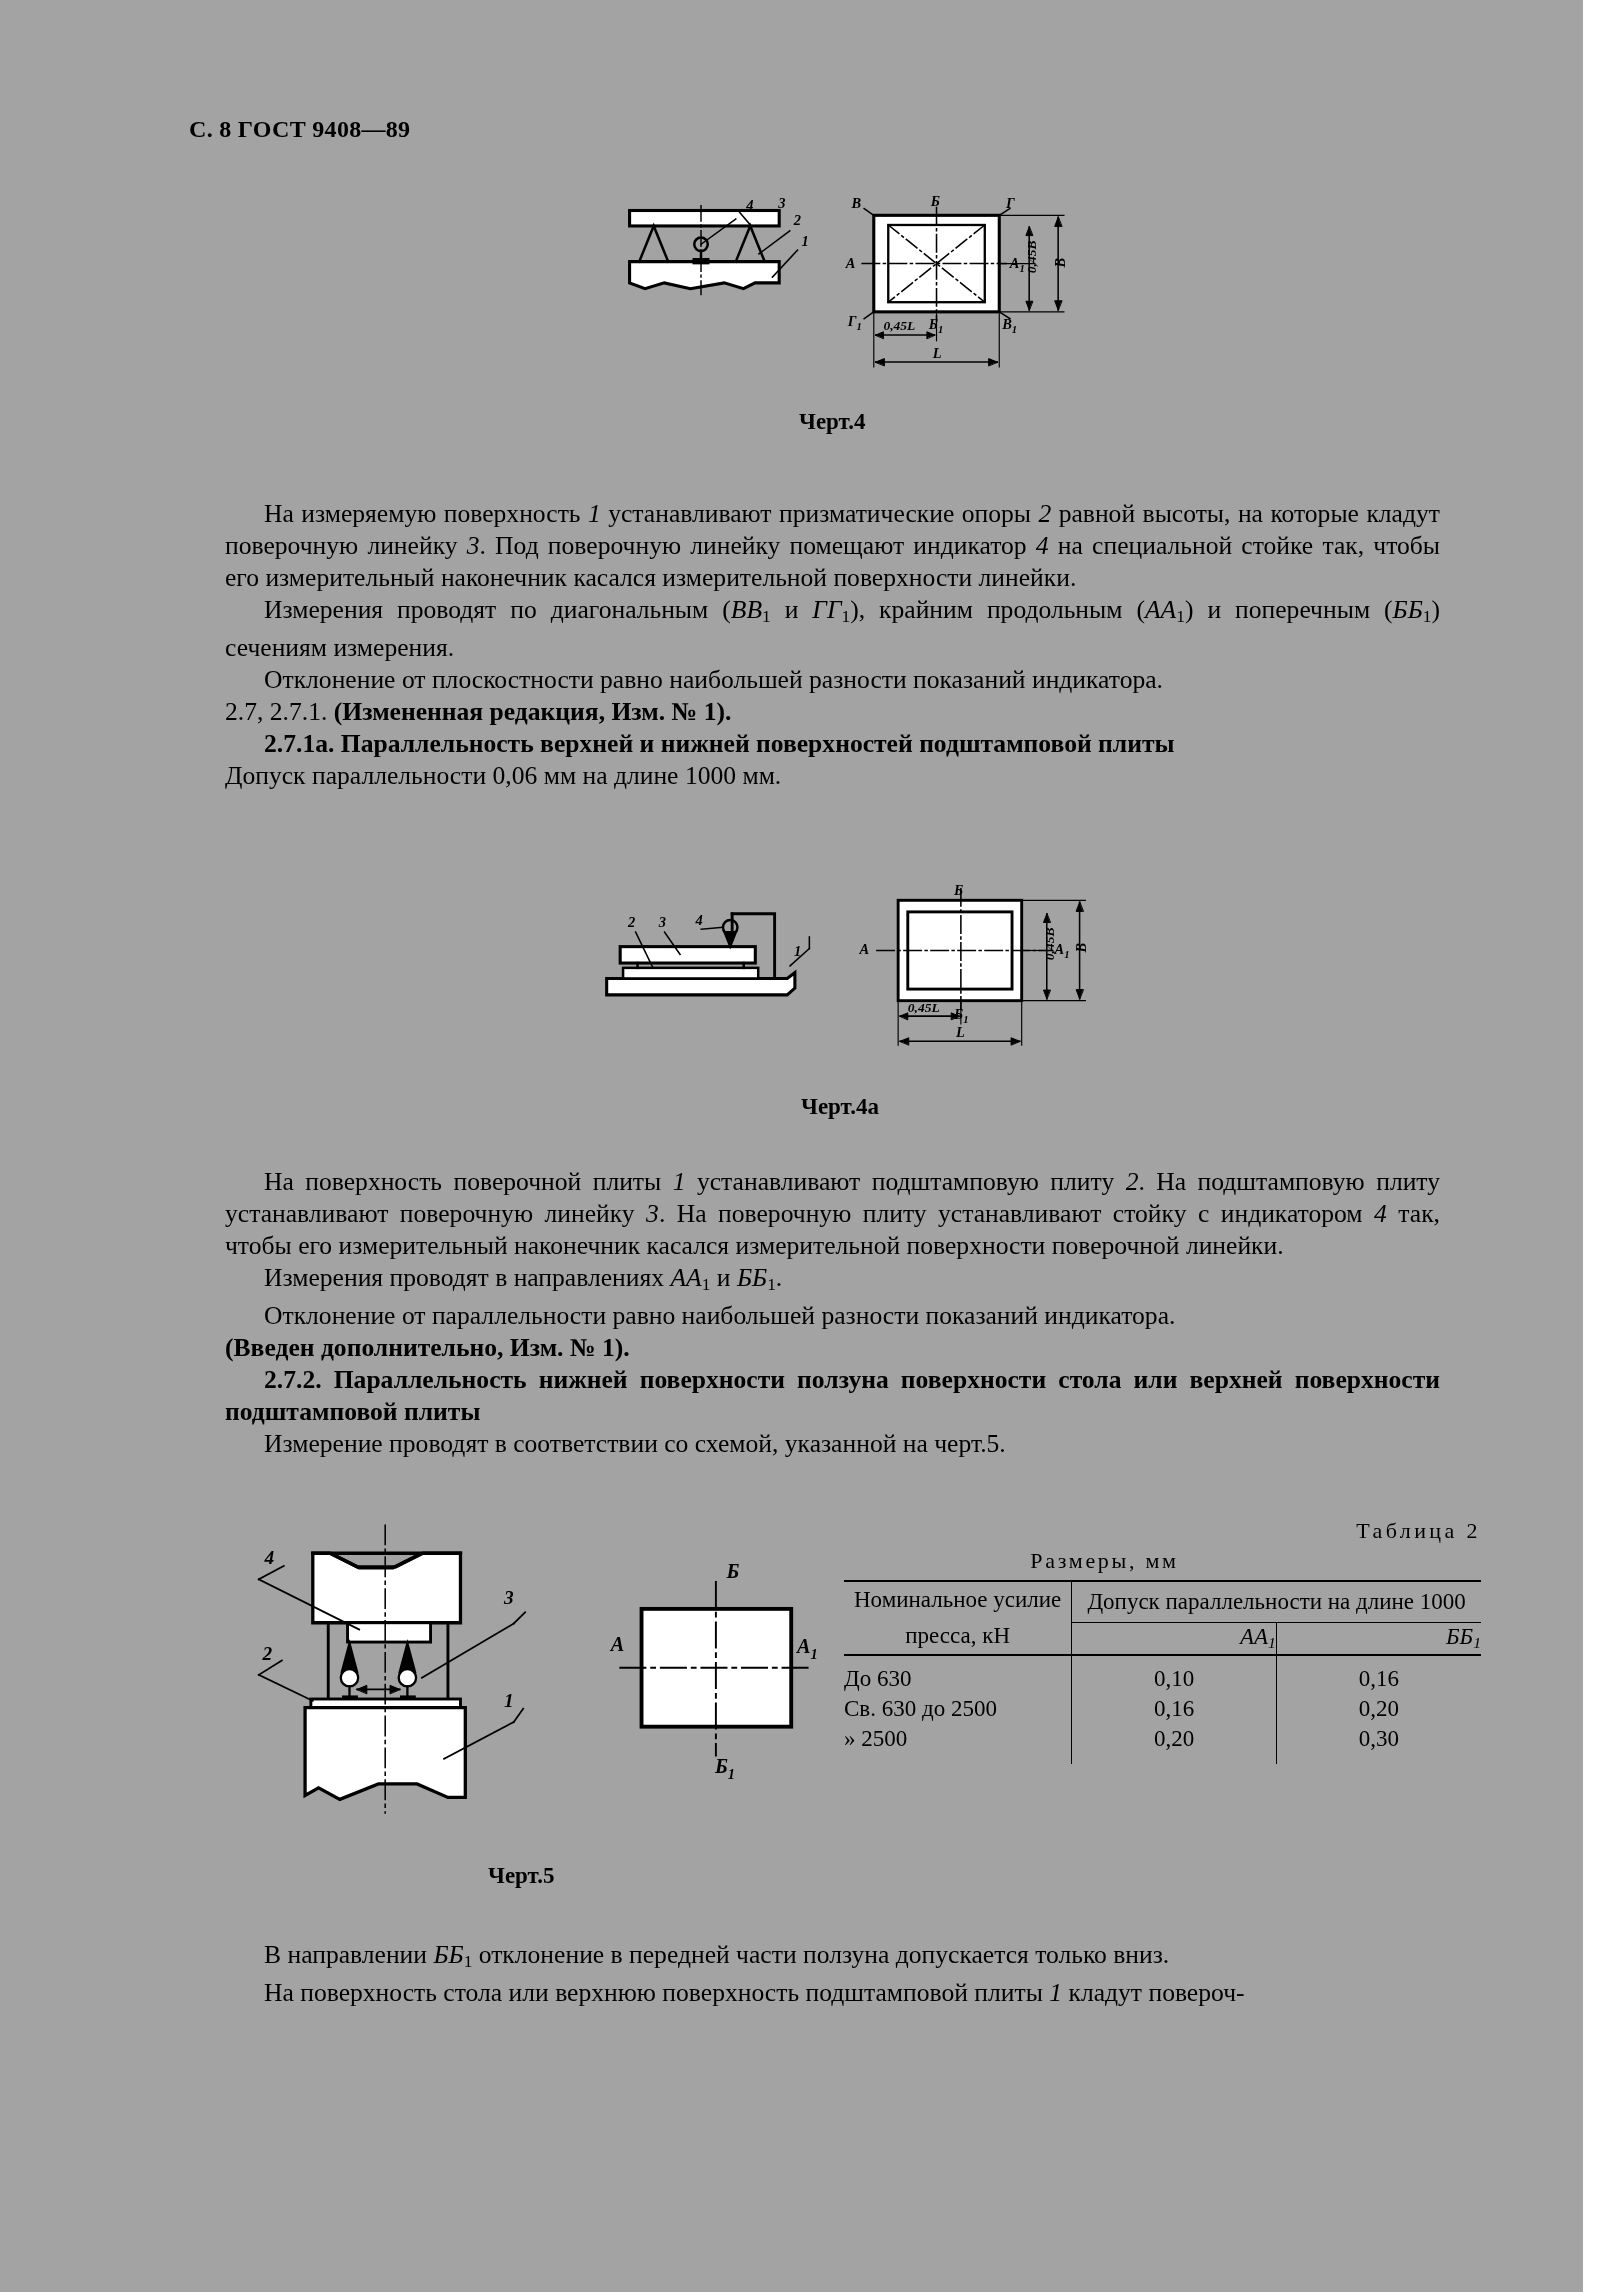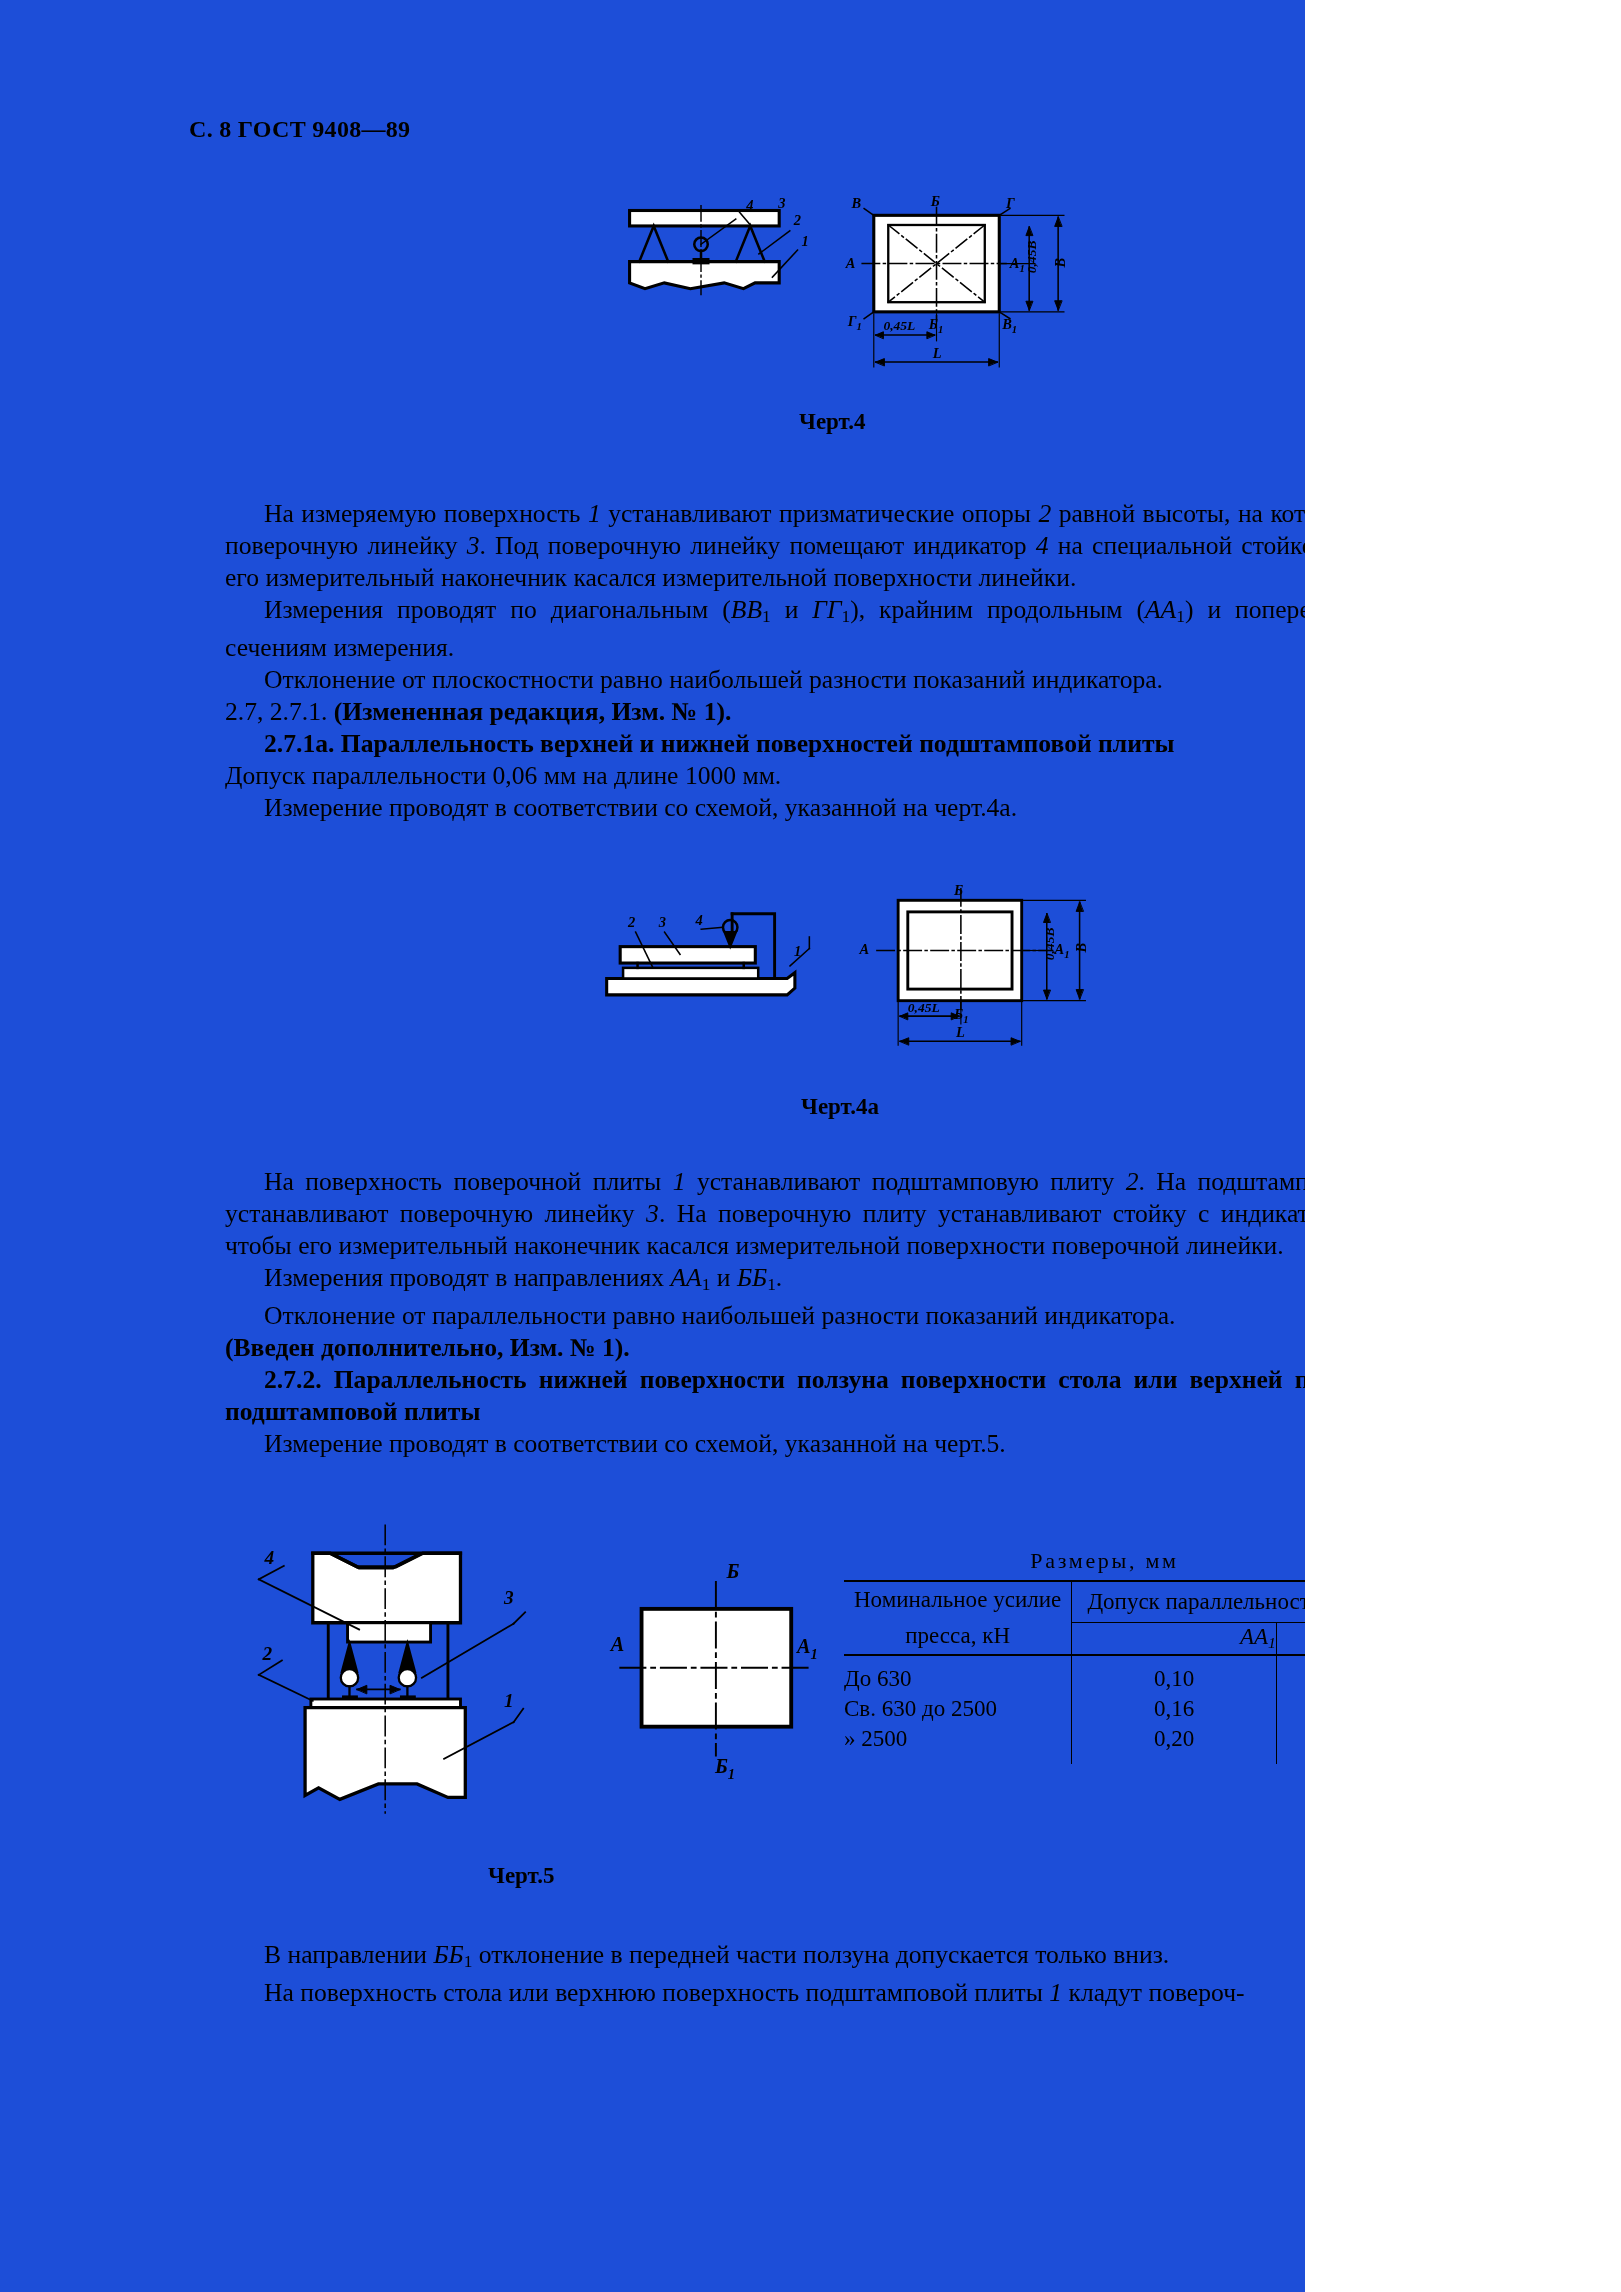"С. 8 ГОСТ 9408—89" .page { background: #1d4ed8 -> #a3a3a3; width: 1305px -> 1583px }
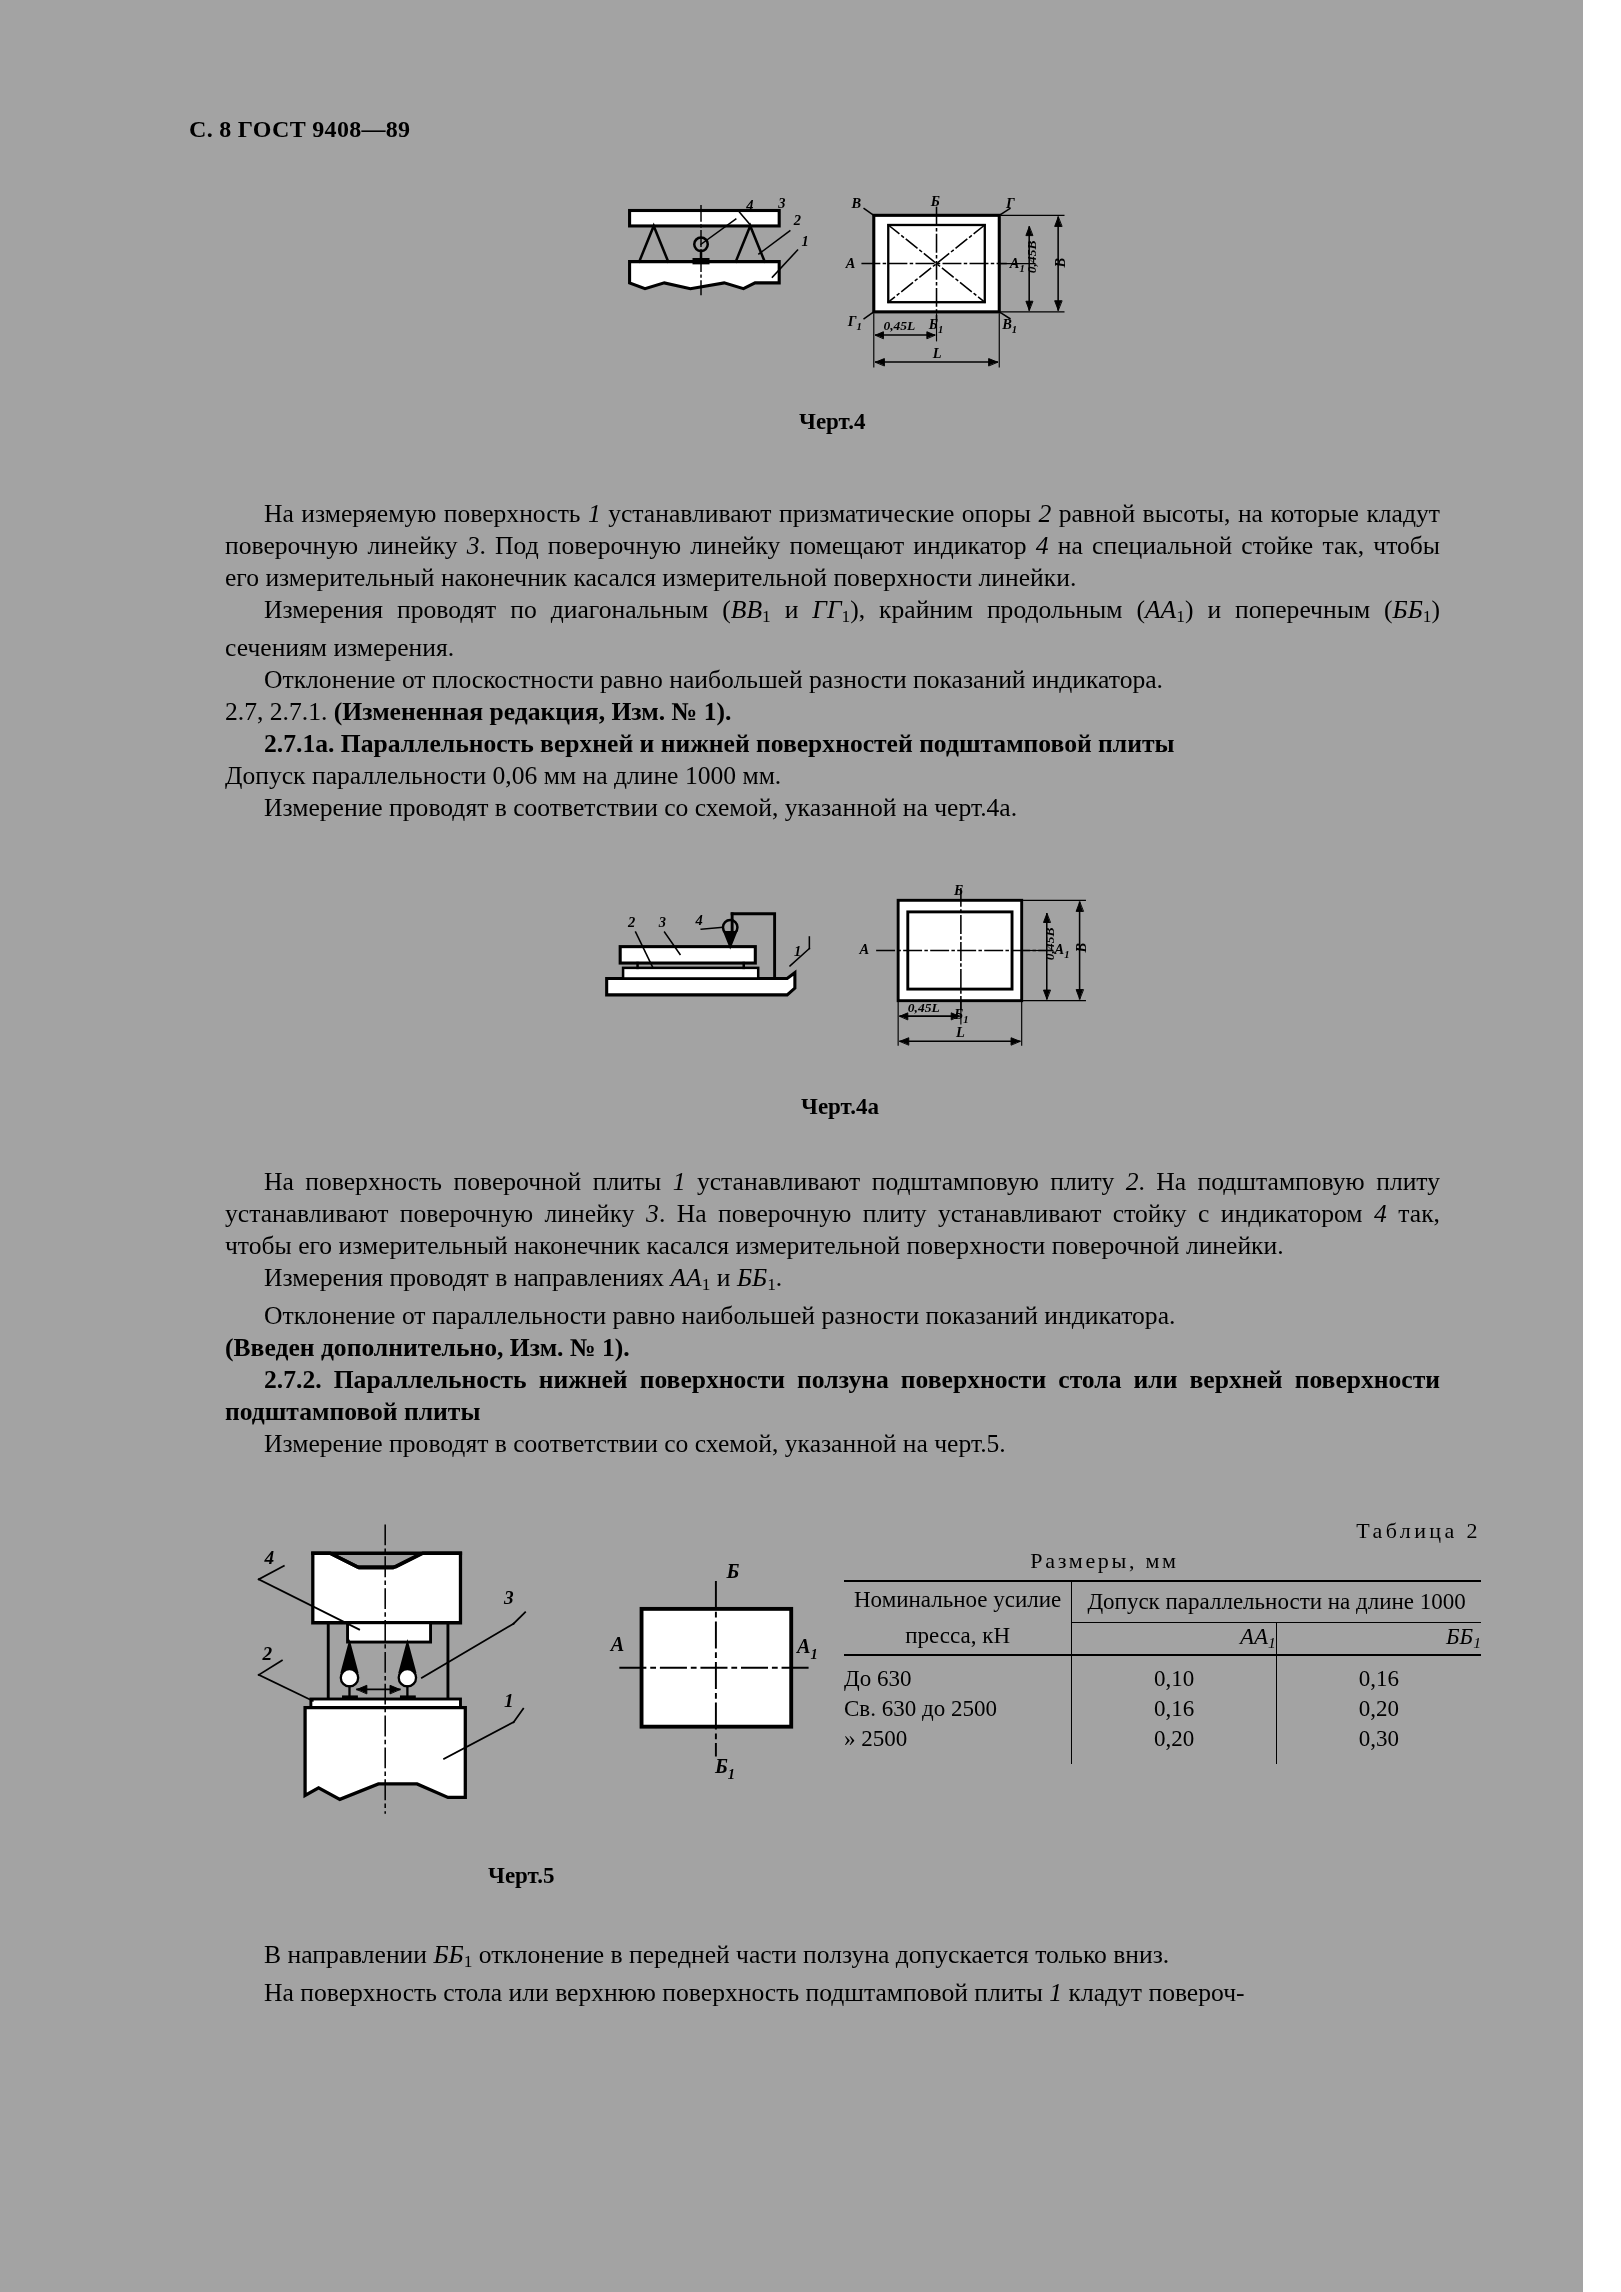"Измерение проводят в соответствии со схемой, указанной на черт.4а." p.indent { html: <p>Измерение проводят в соответствии со схемой, указанной на черт.4а.</p> -> none }
